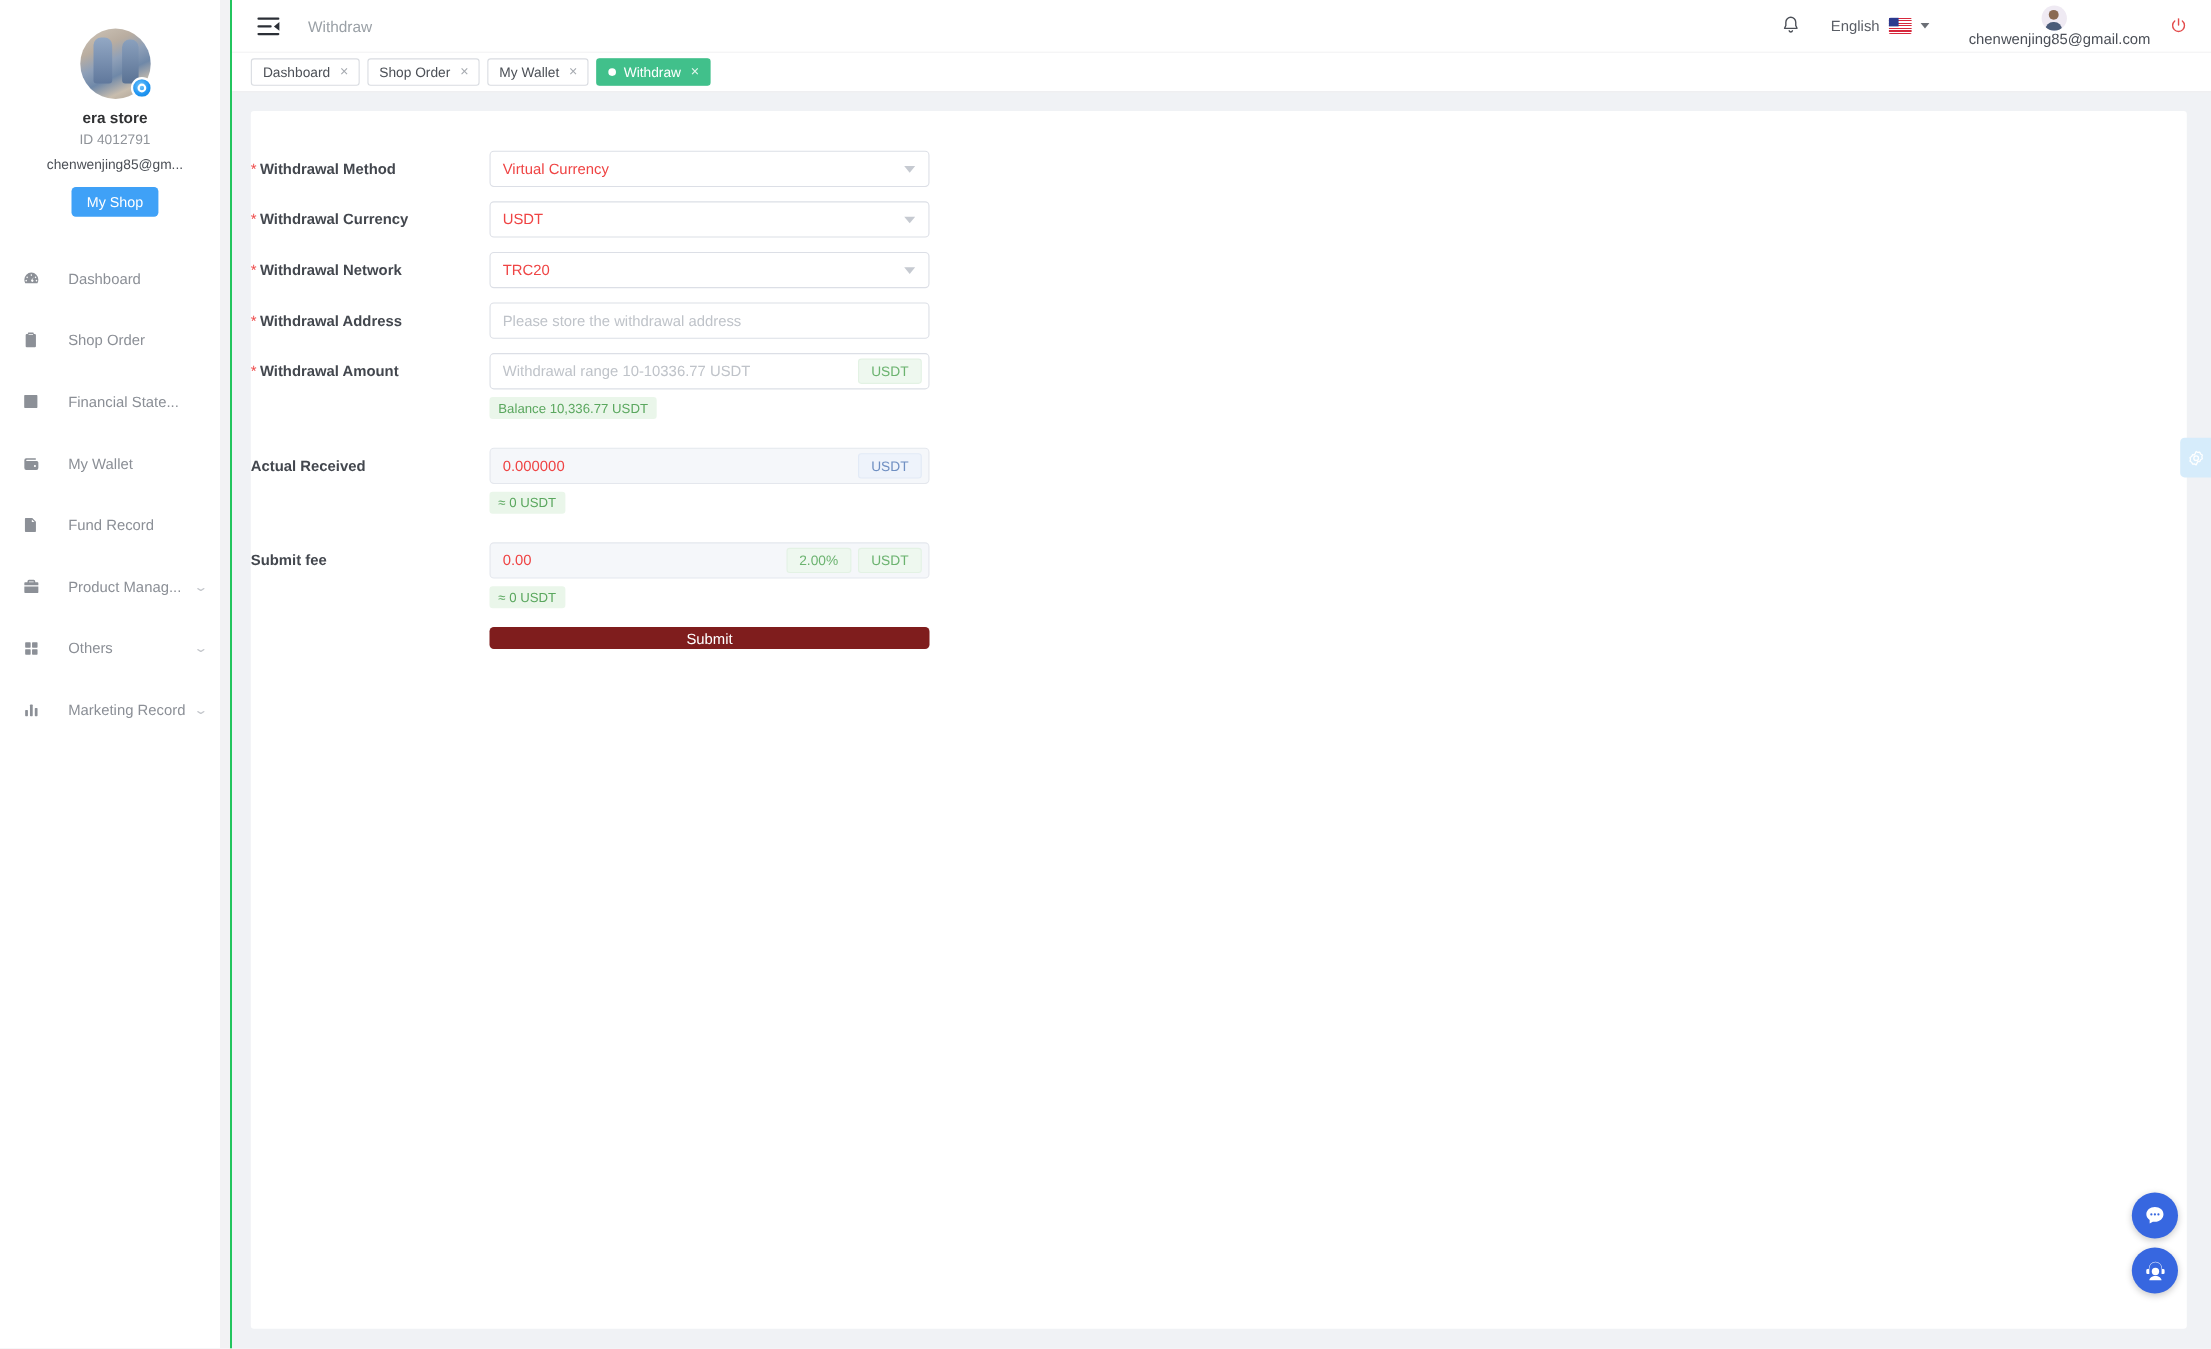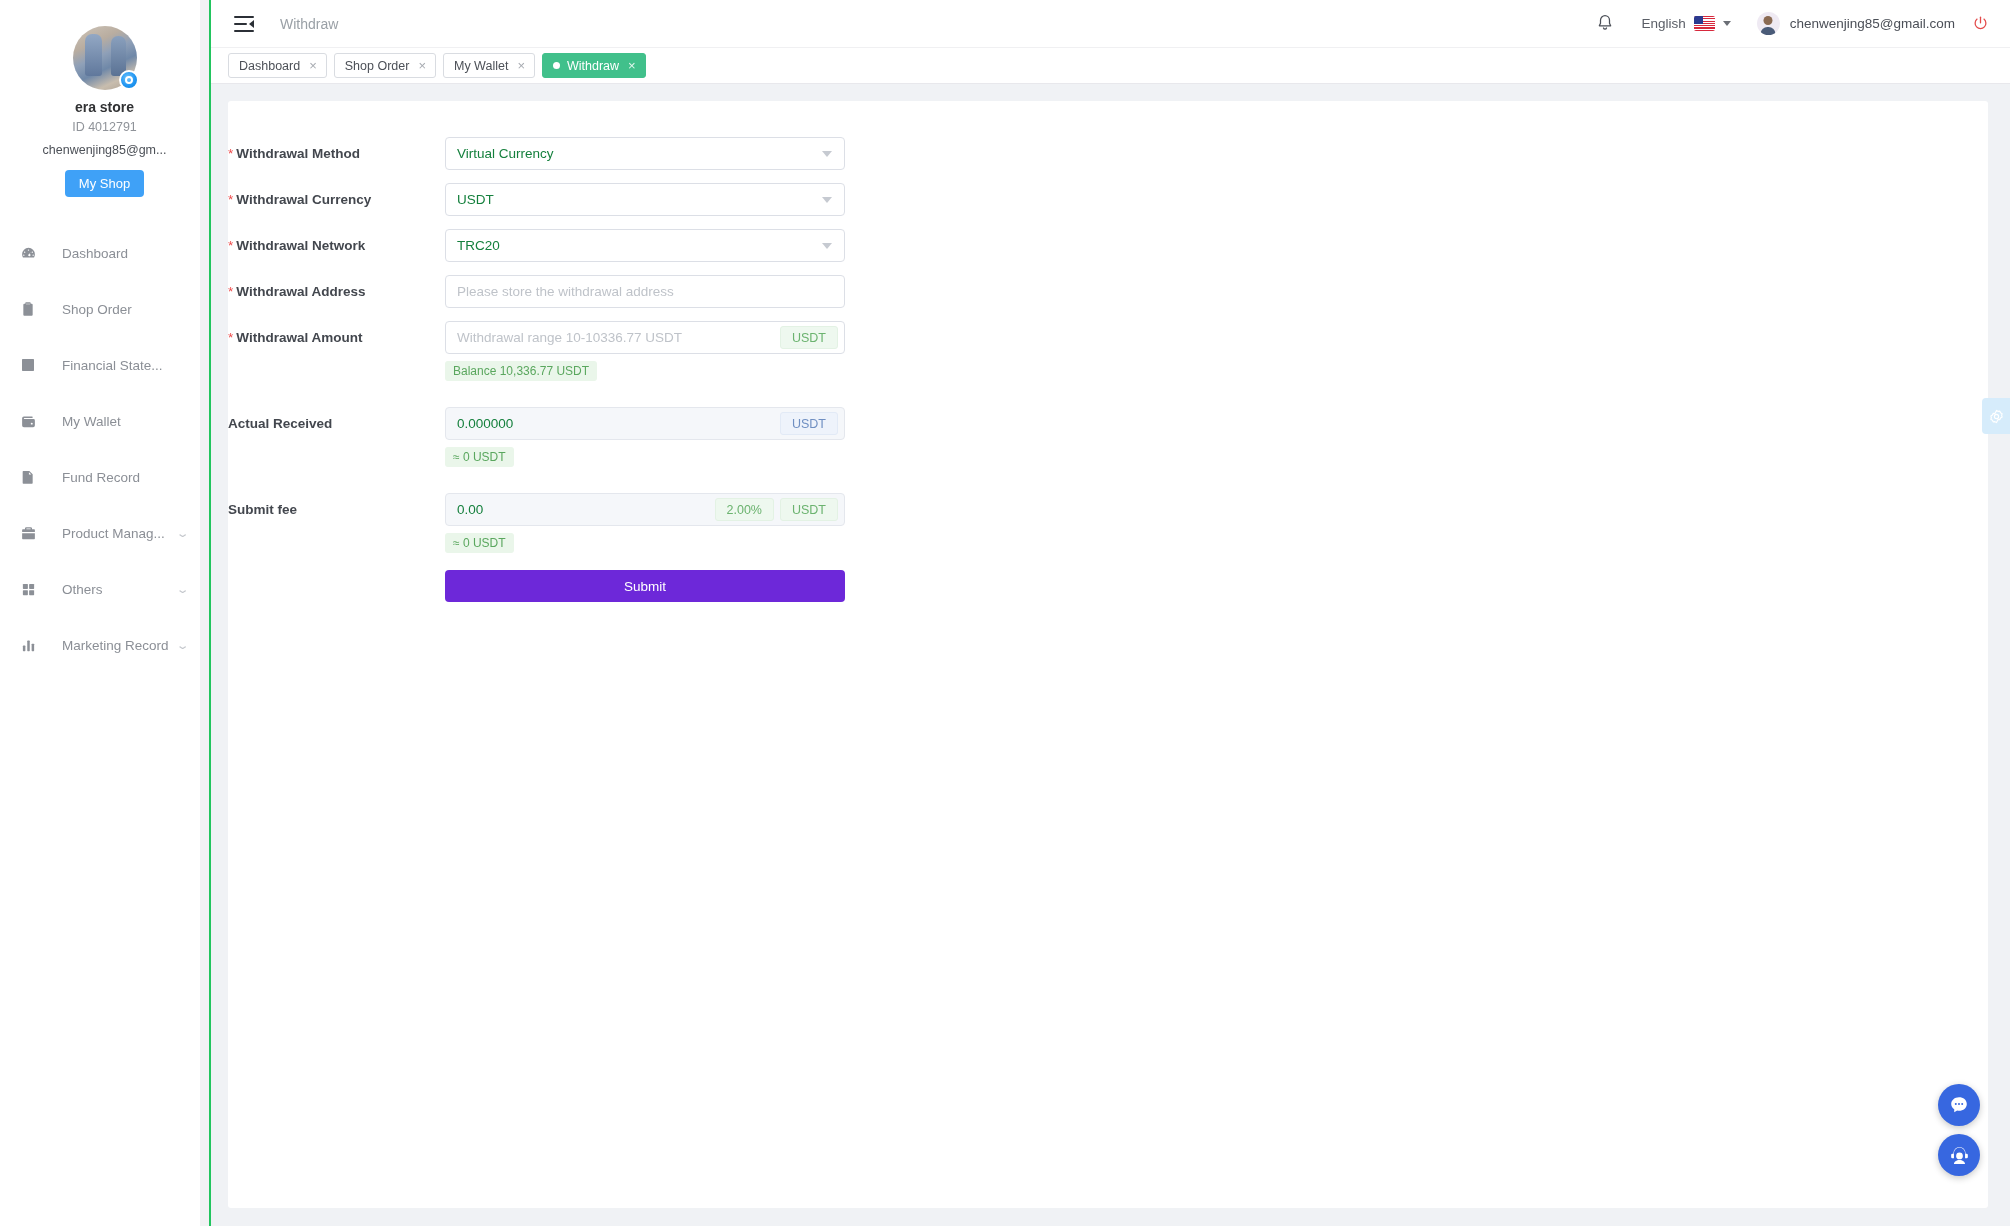"chenwenjing85@gmail.com" .user-chip { flex-direction: none -> column }
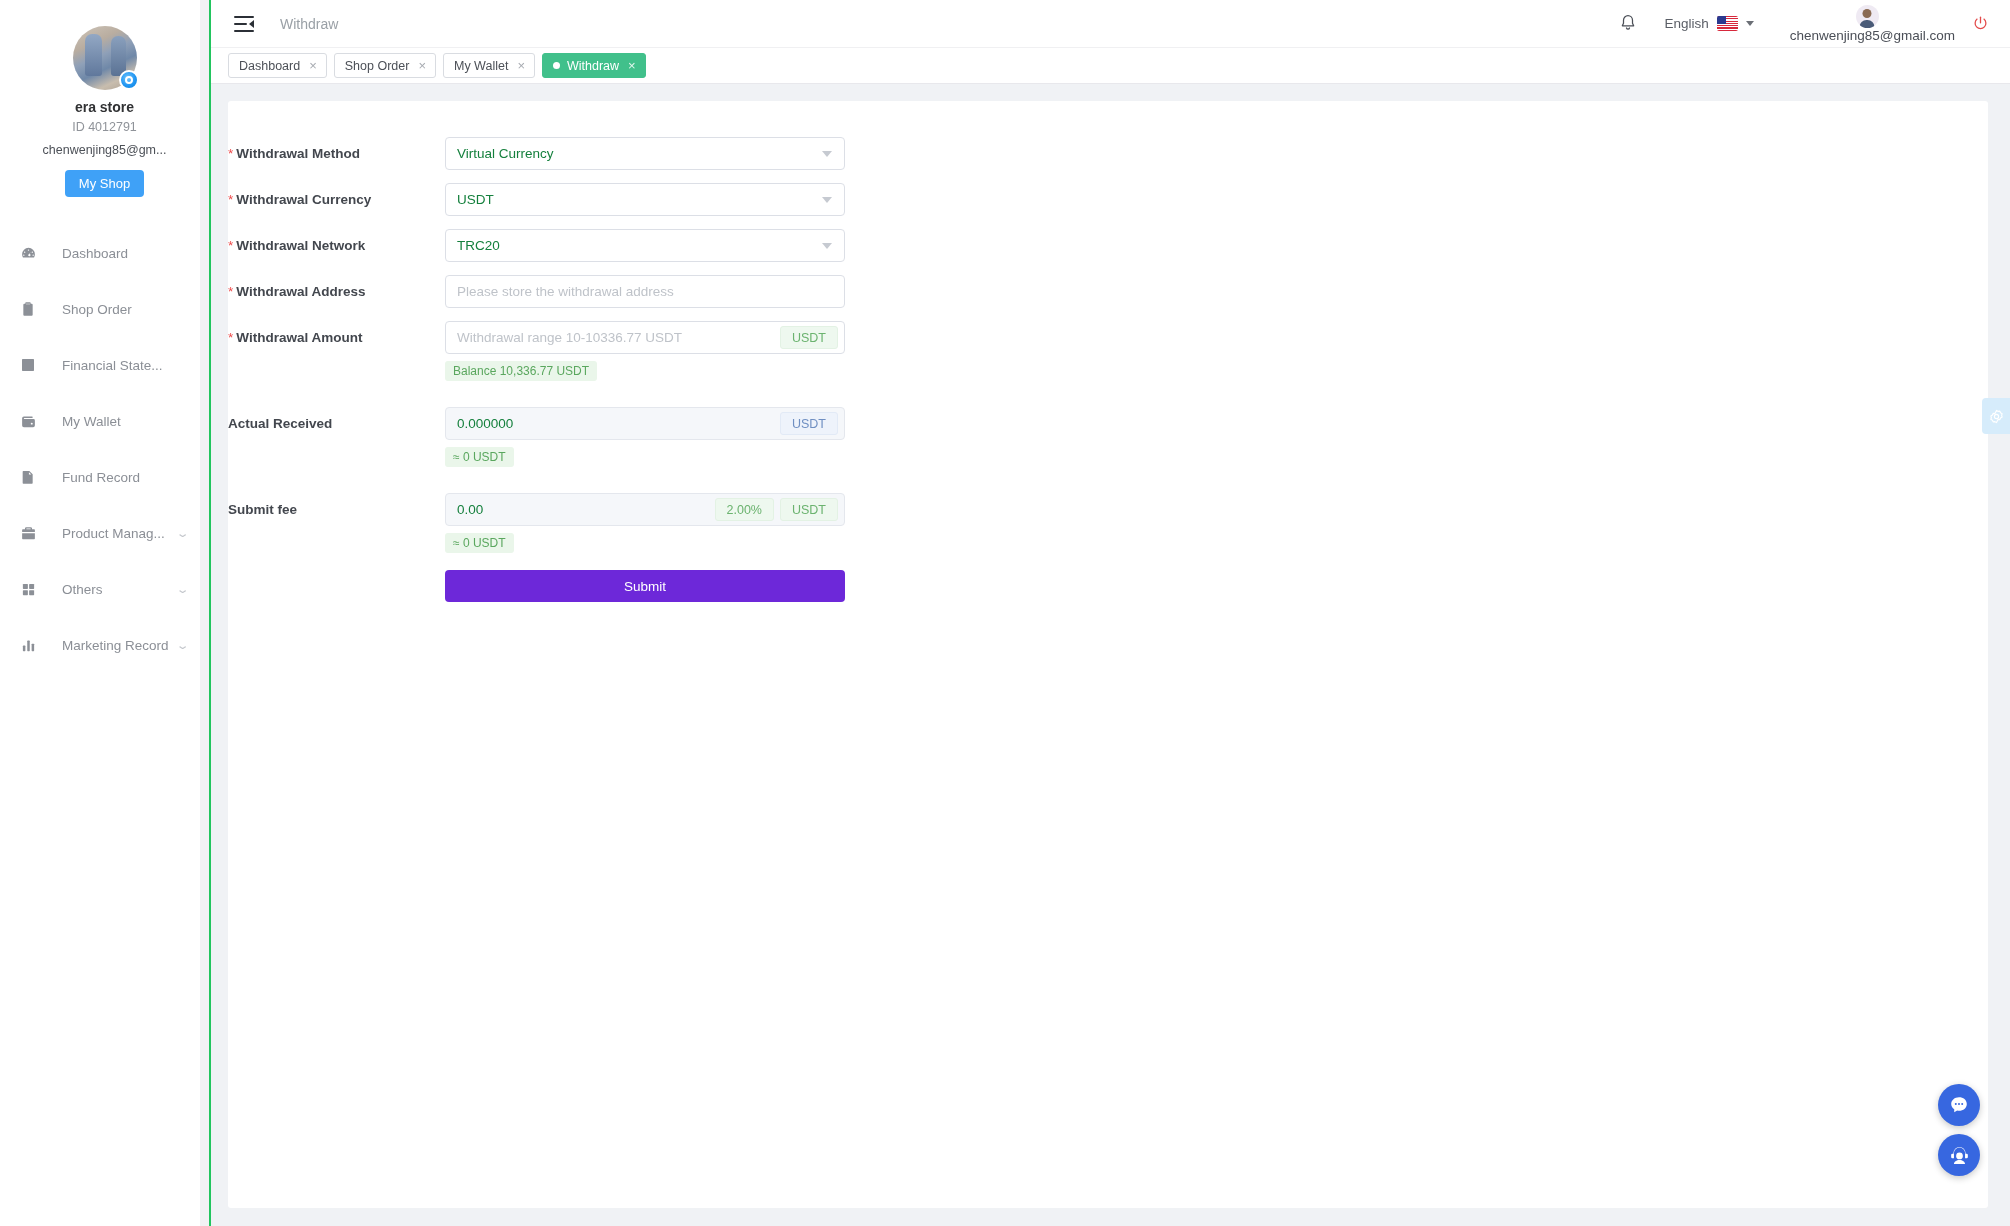"Virtual Currency" .input-val { color: #15803d -> #ef4444 }
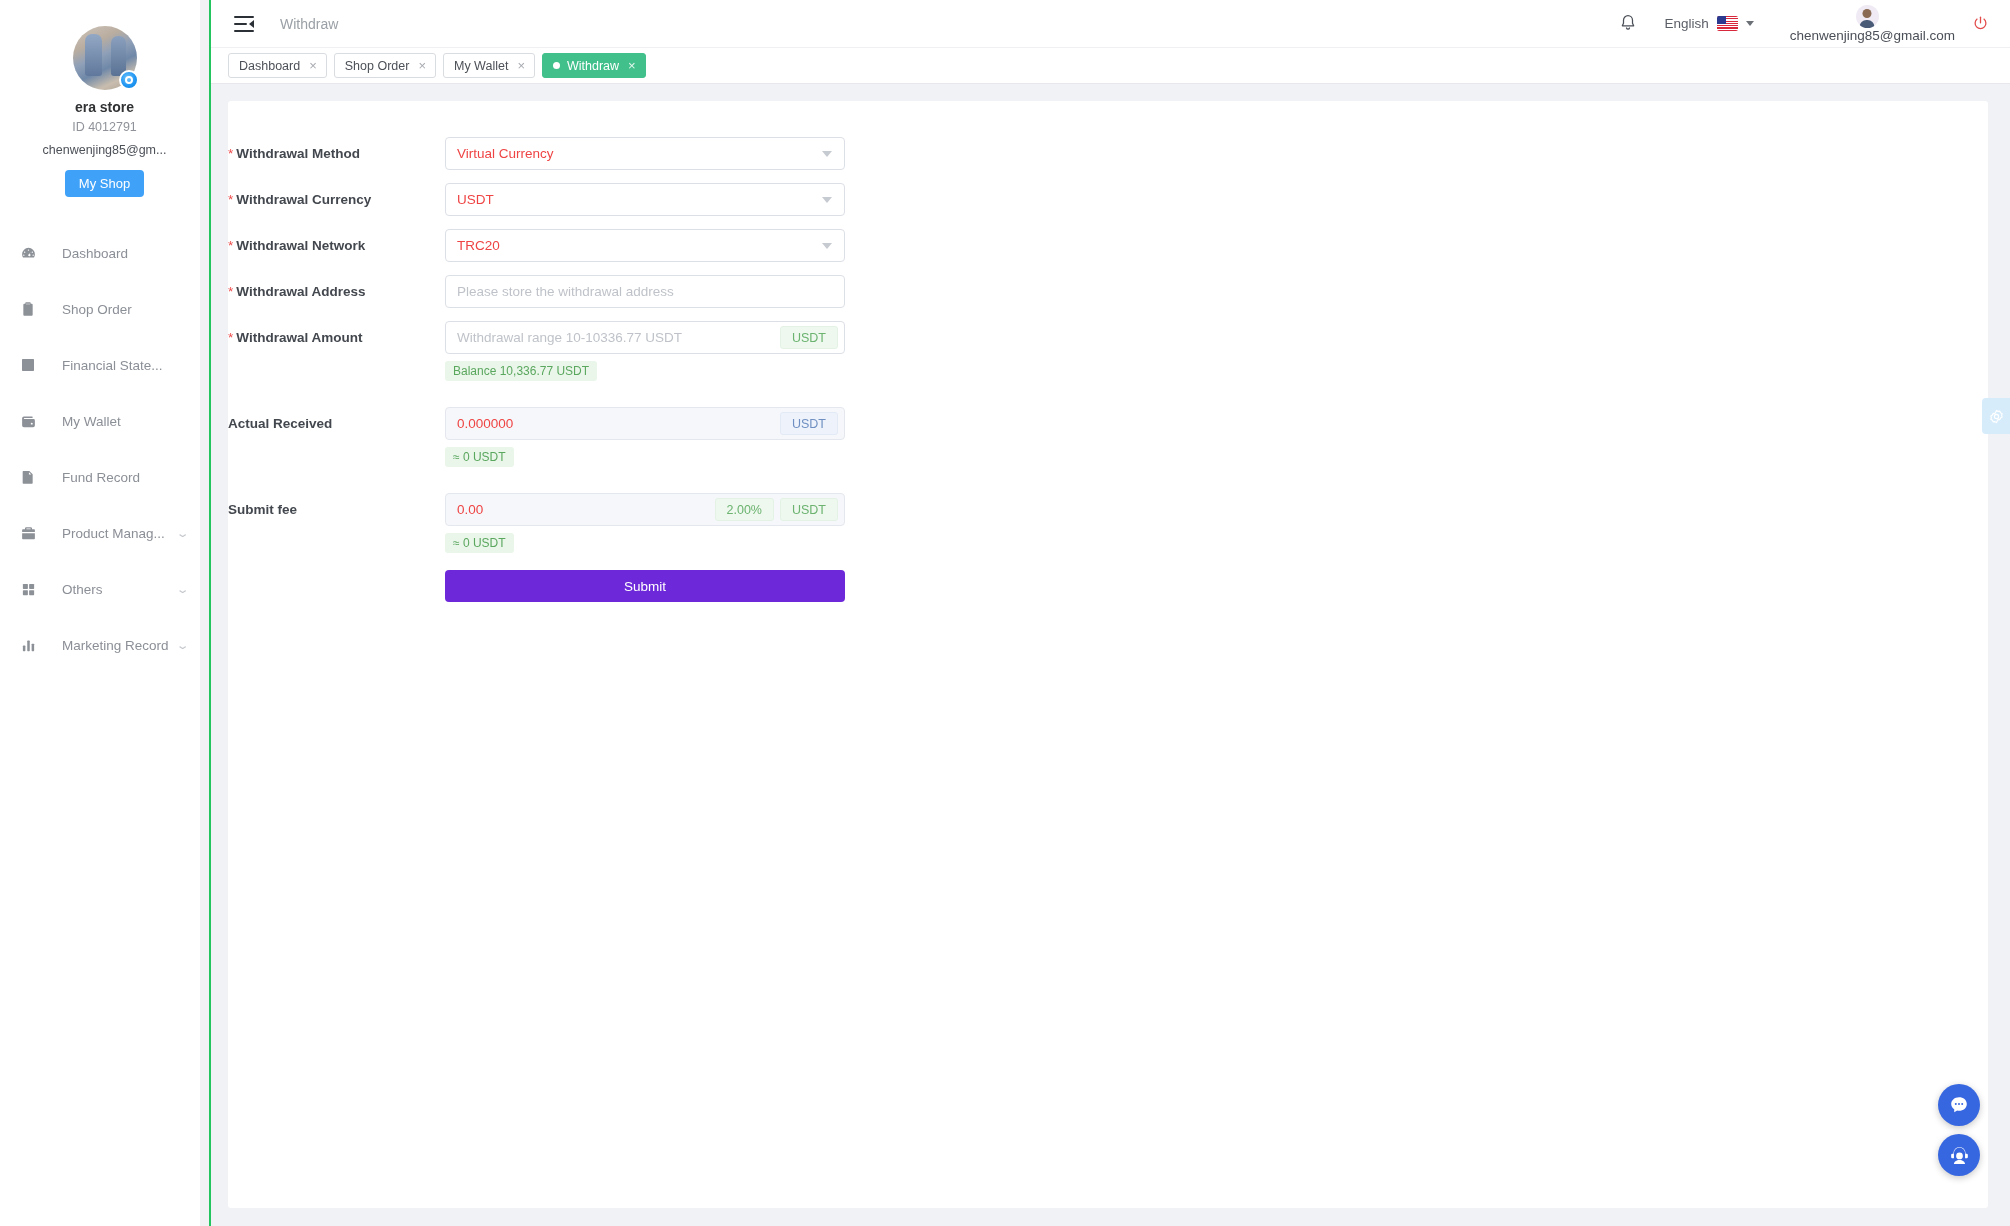"Submit" .submit-btn { background: #6d28d9 -> #7f1d1d; height: 32px -> 20px }
